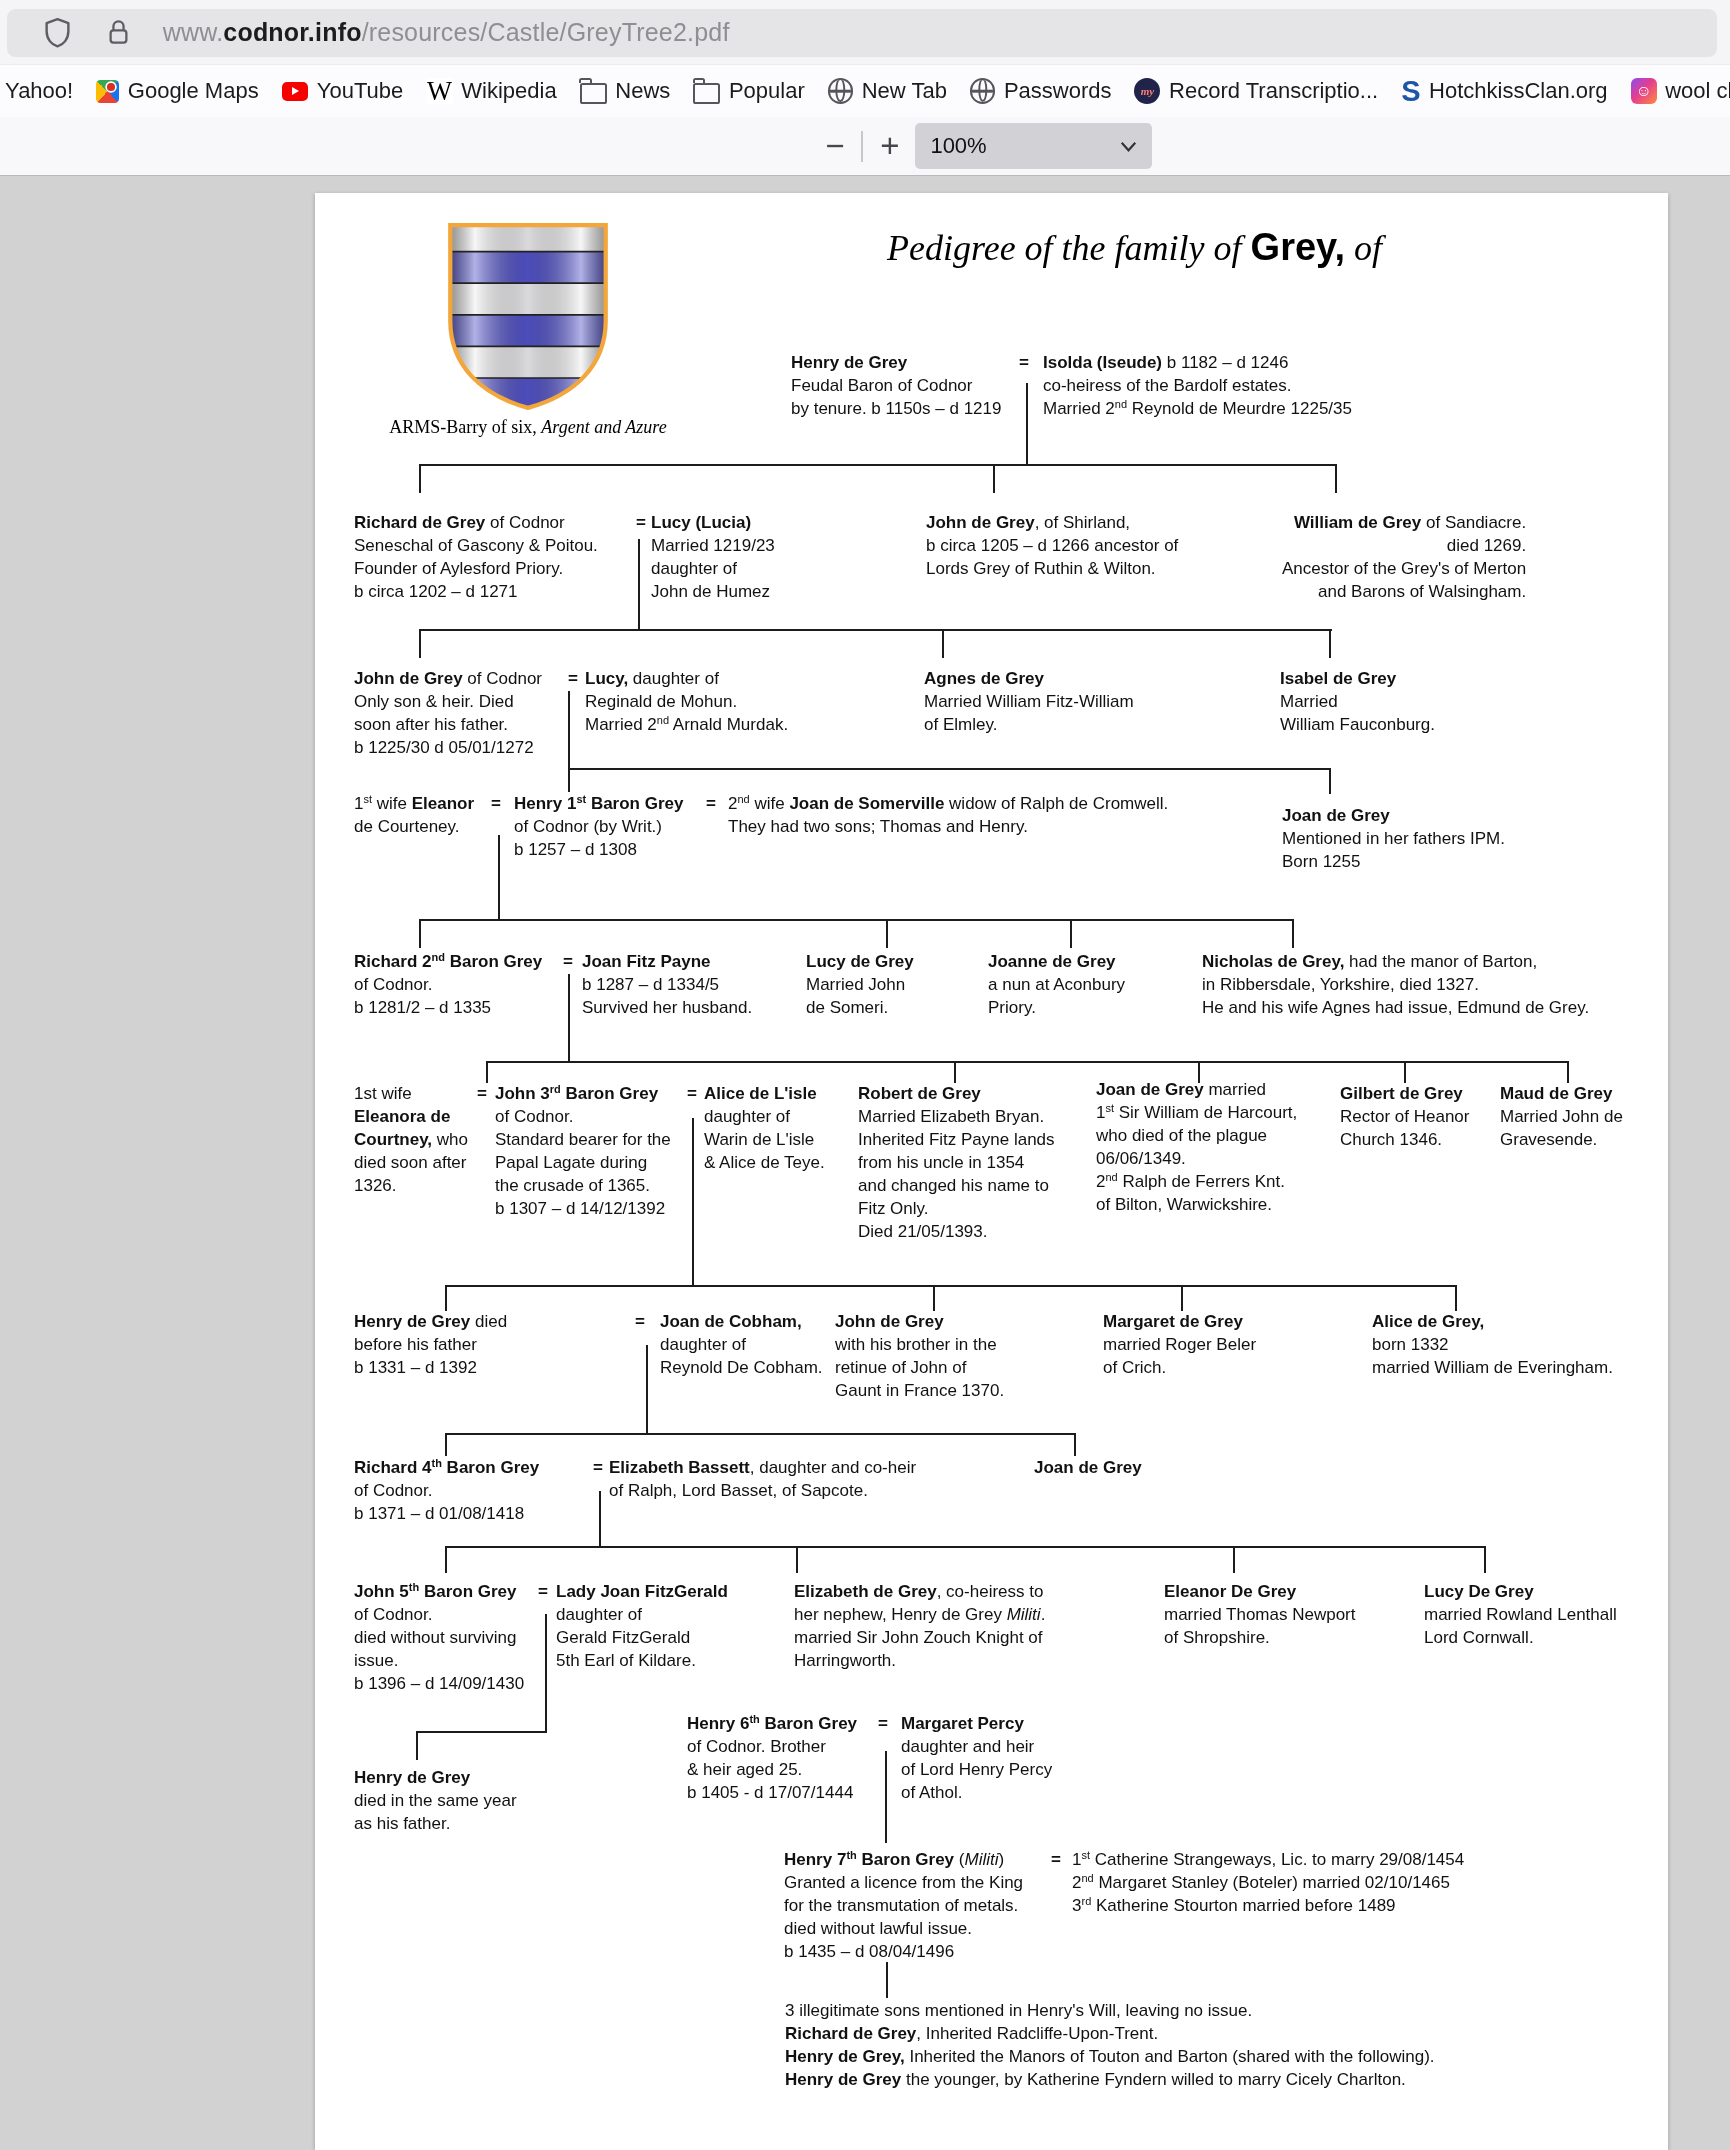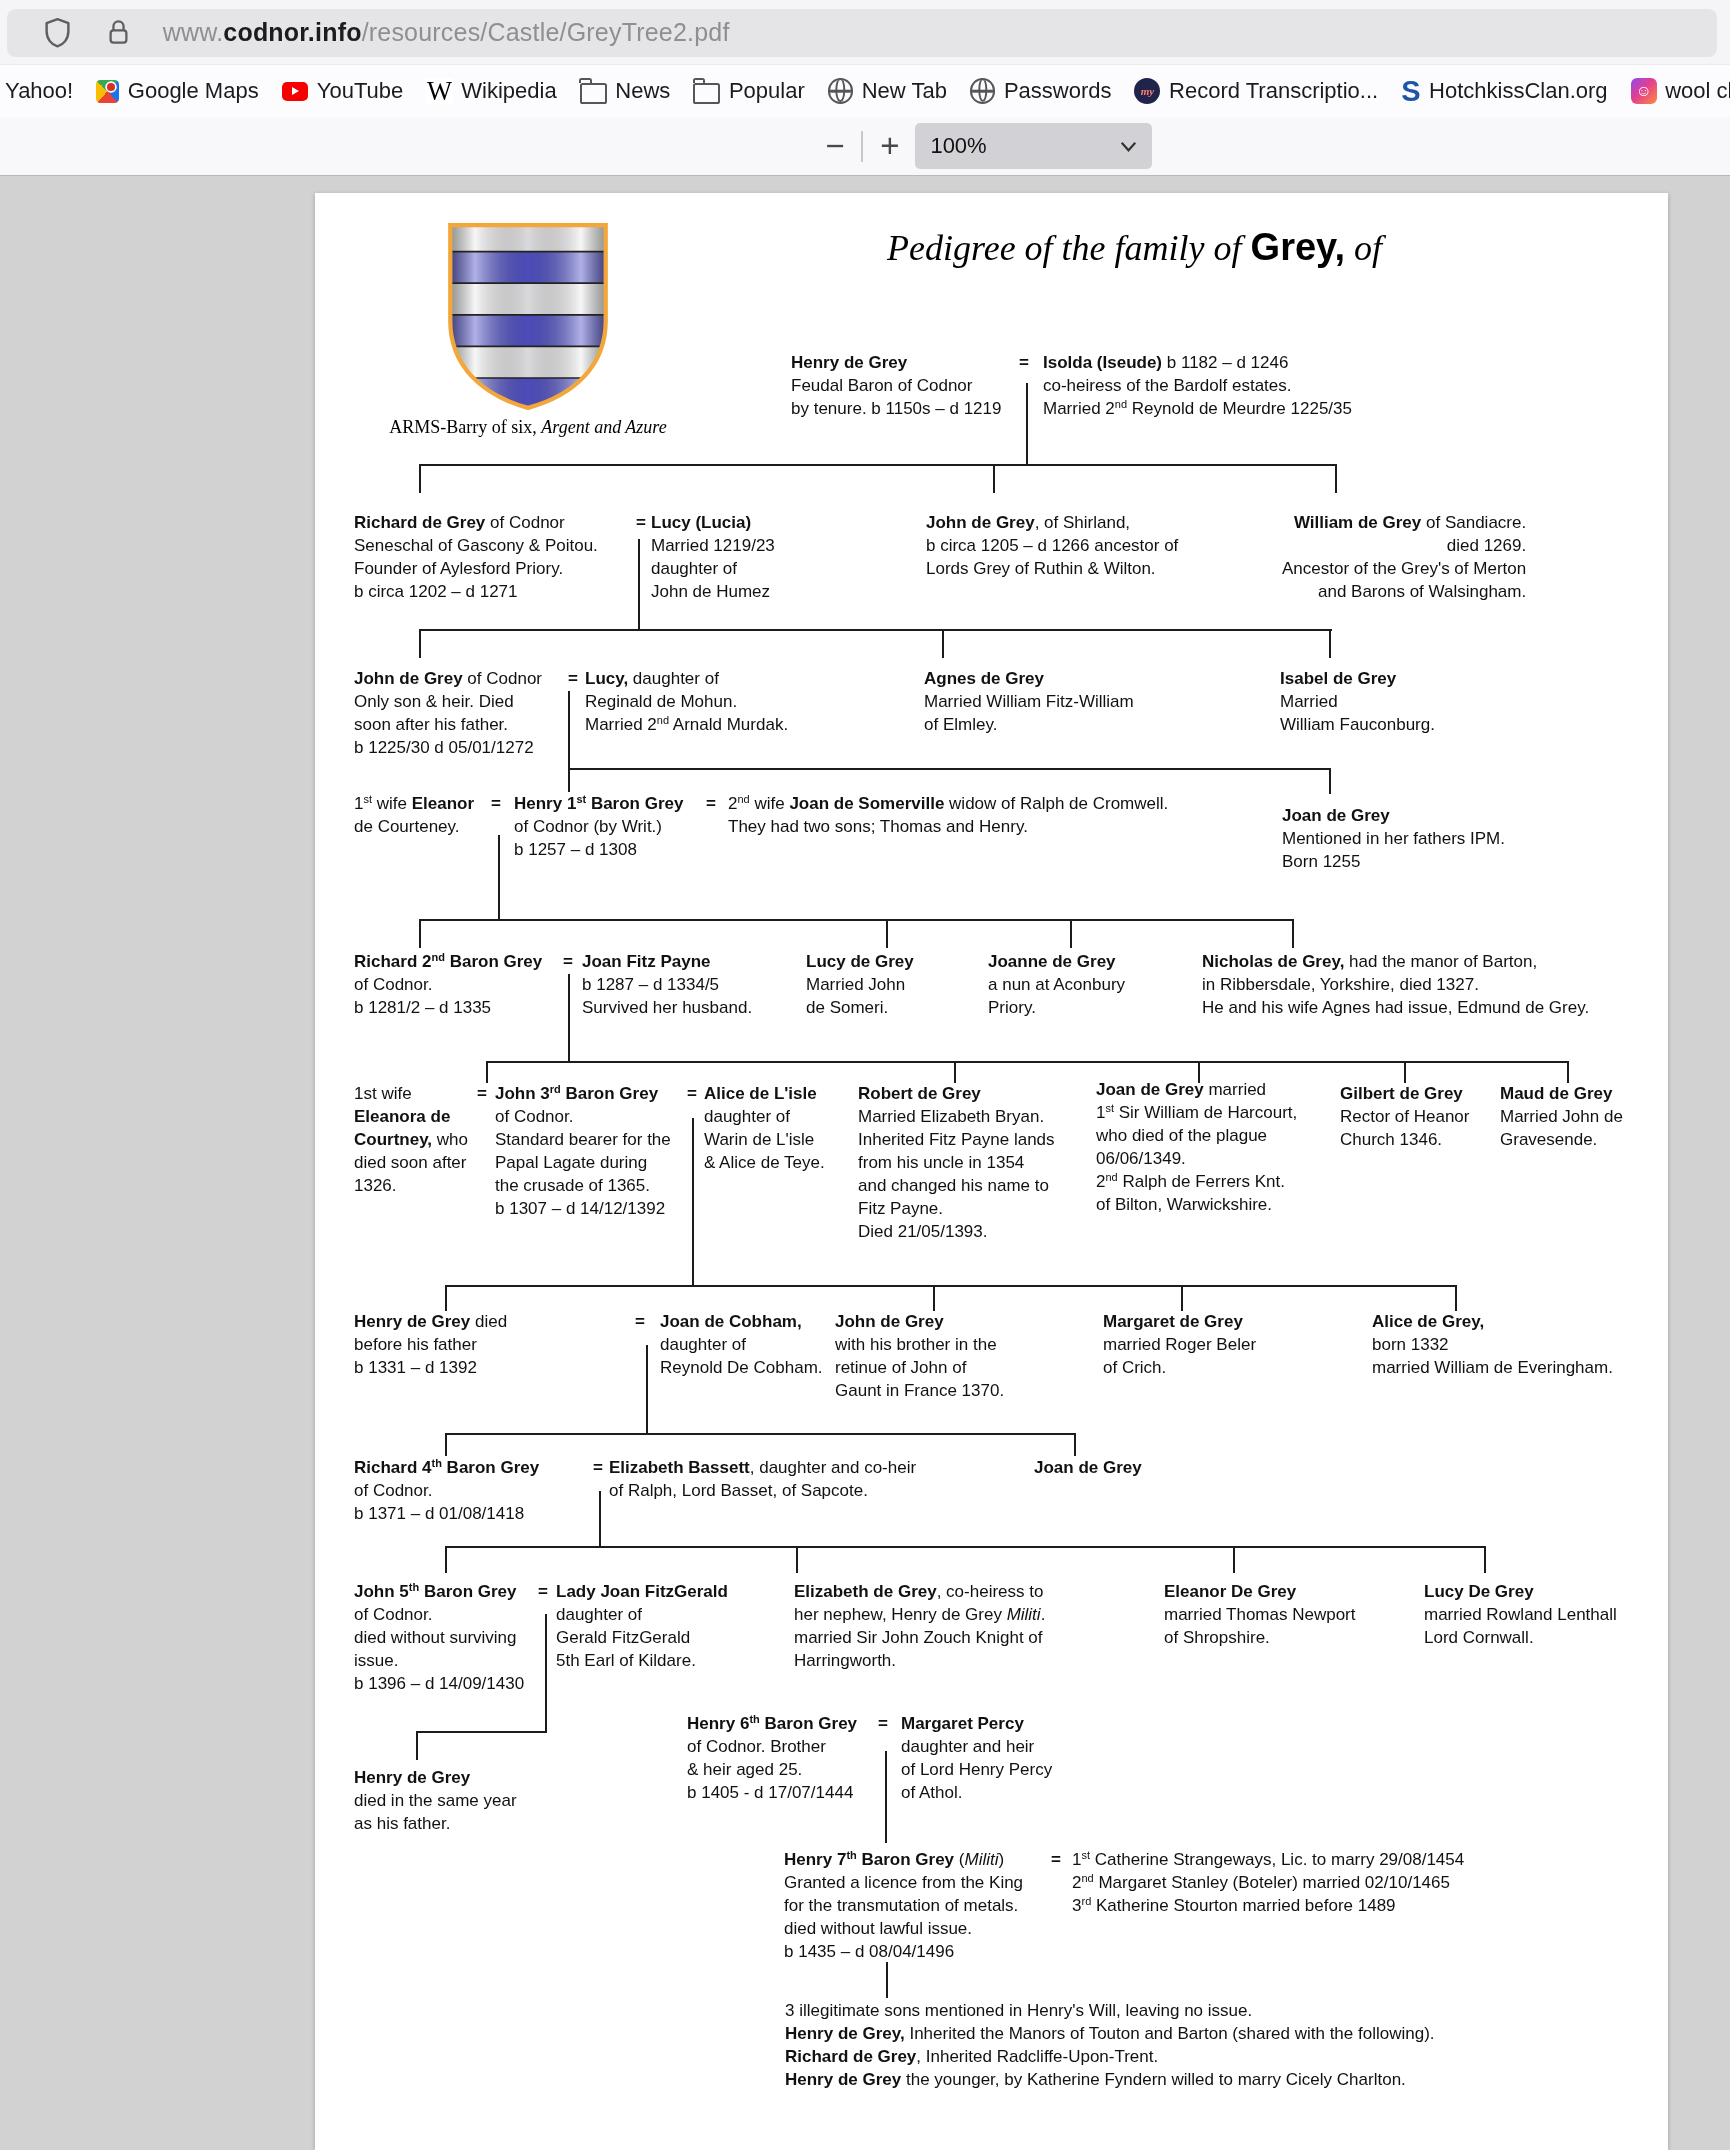"Fitz Payne." span { text: Payne -> Only }
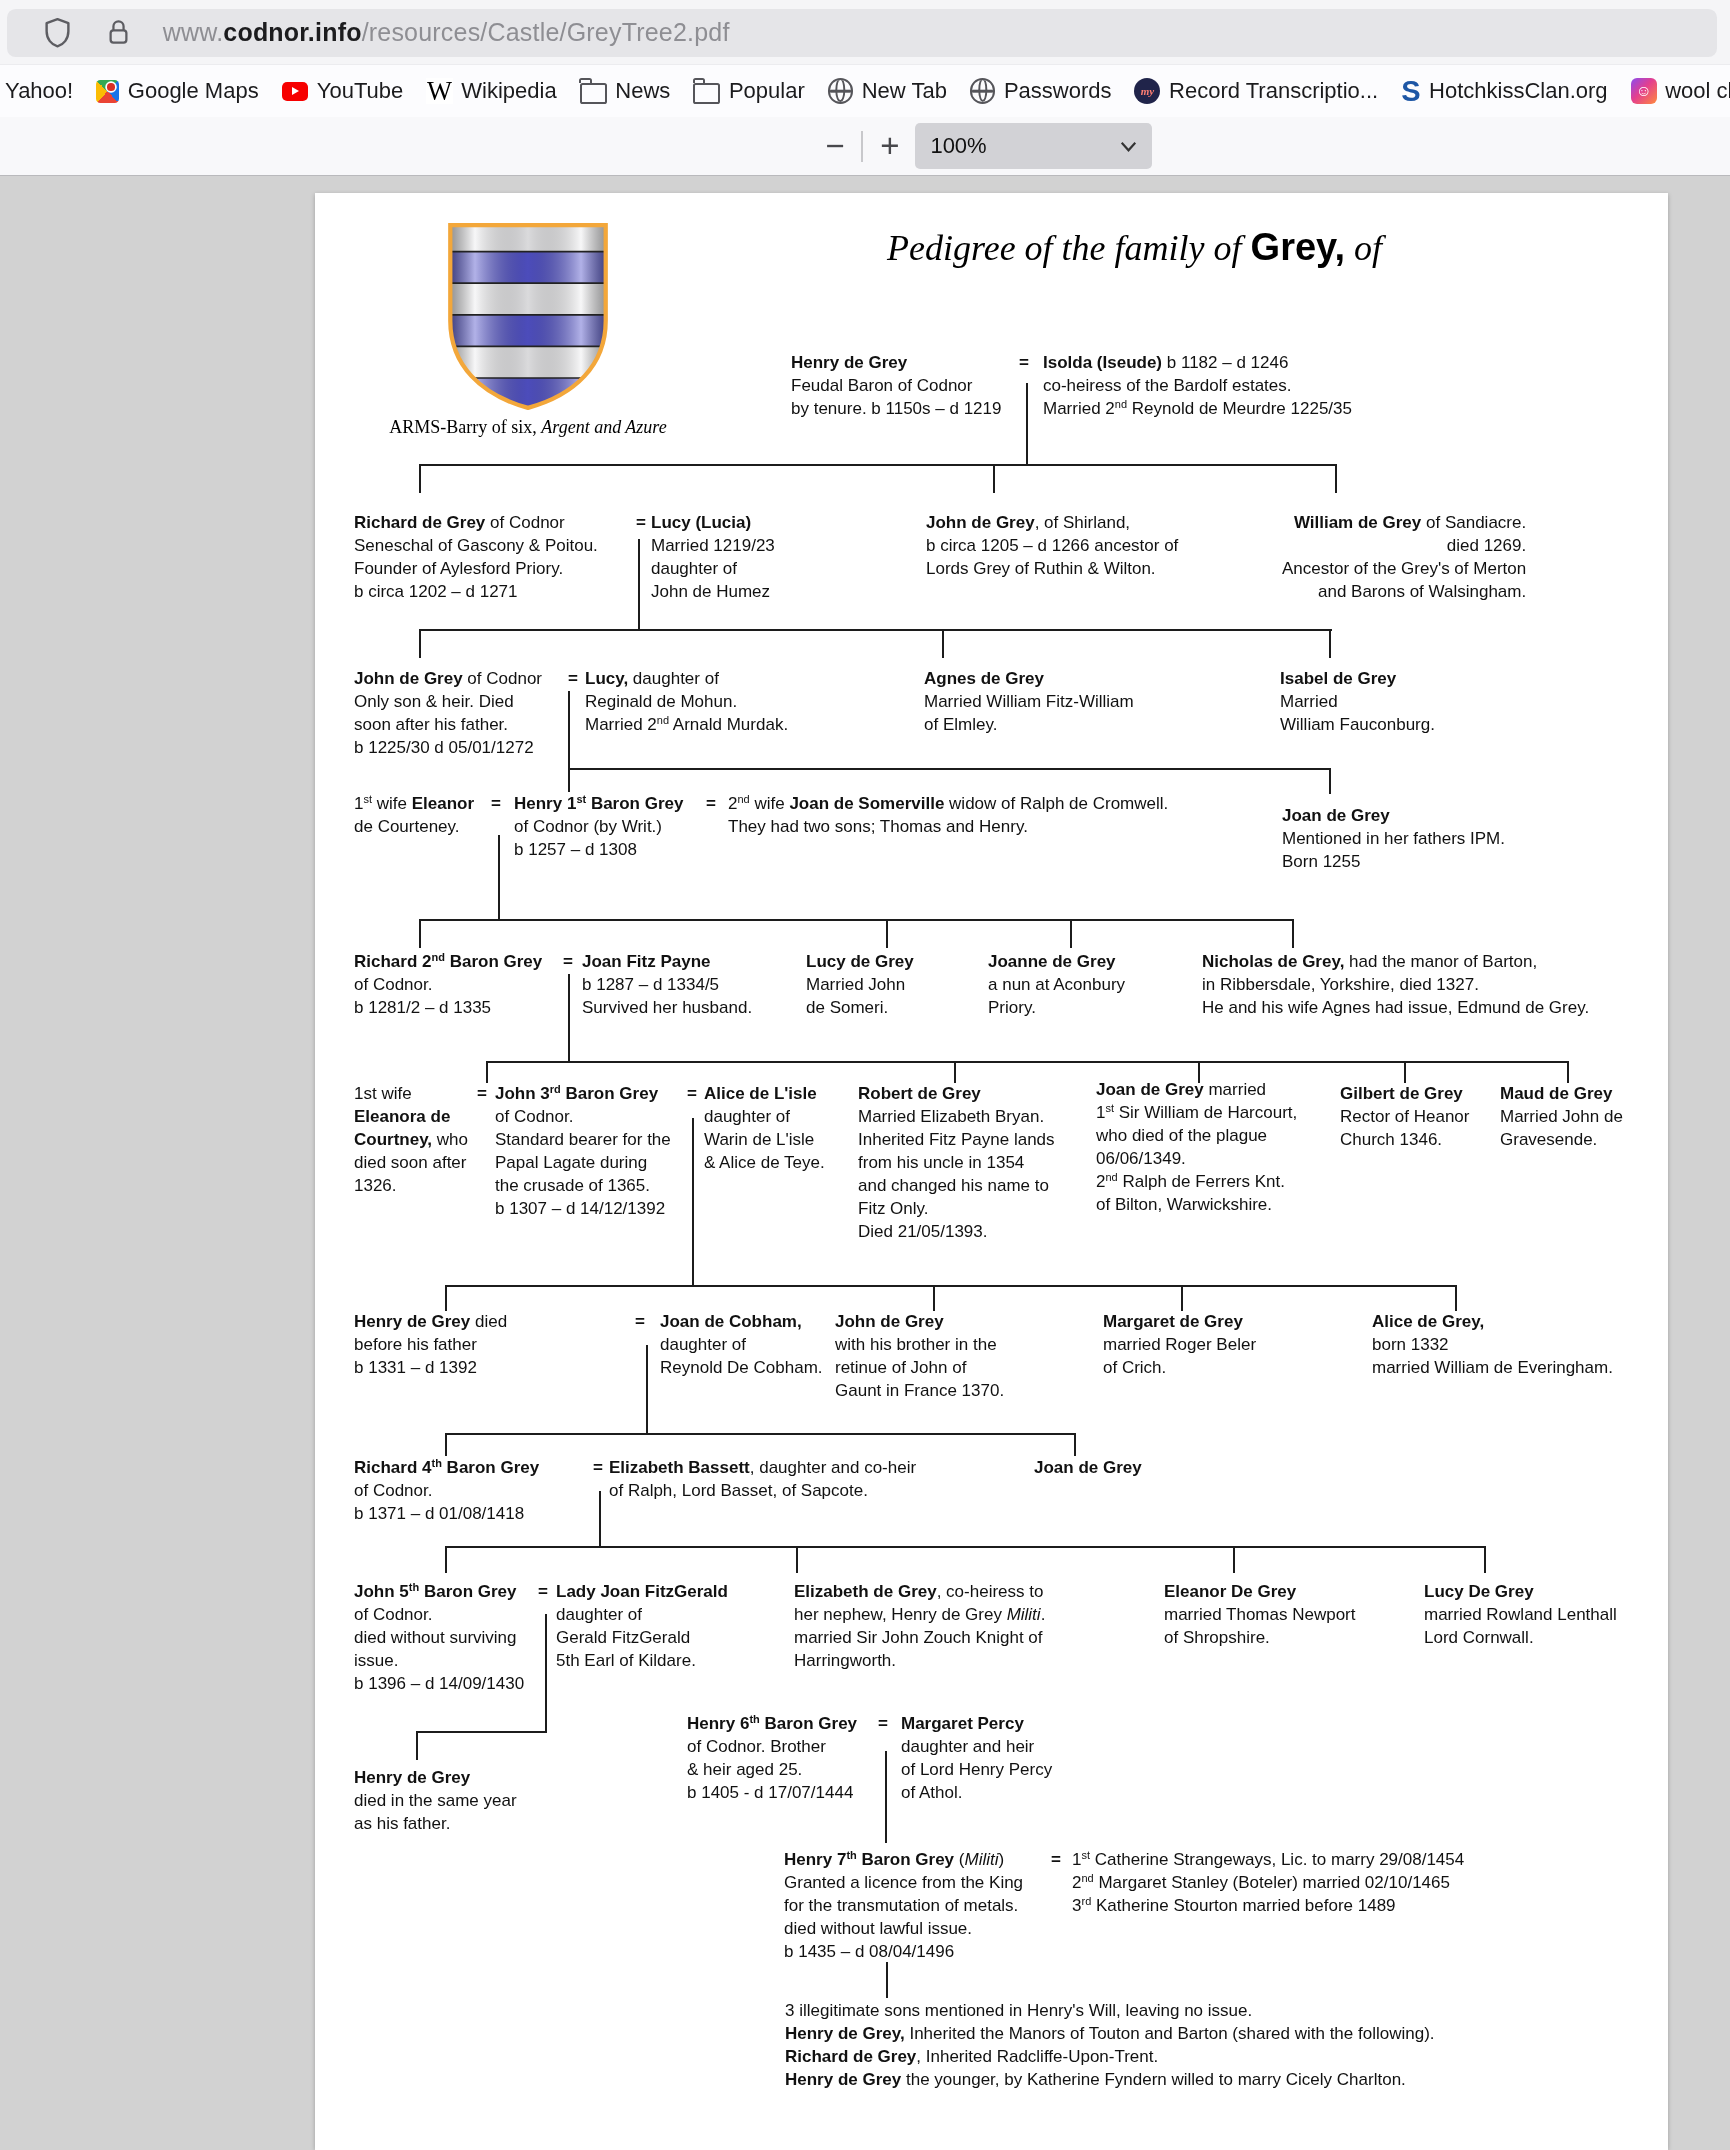"Henry de Grey, Inherited the" div { order: before "Richard de Grey, Inherited" -> after "Richard de Grey, Inherited" }
